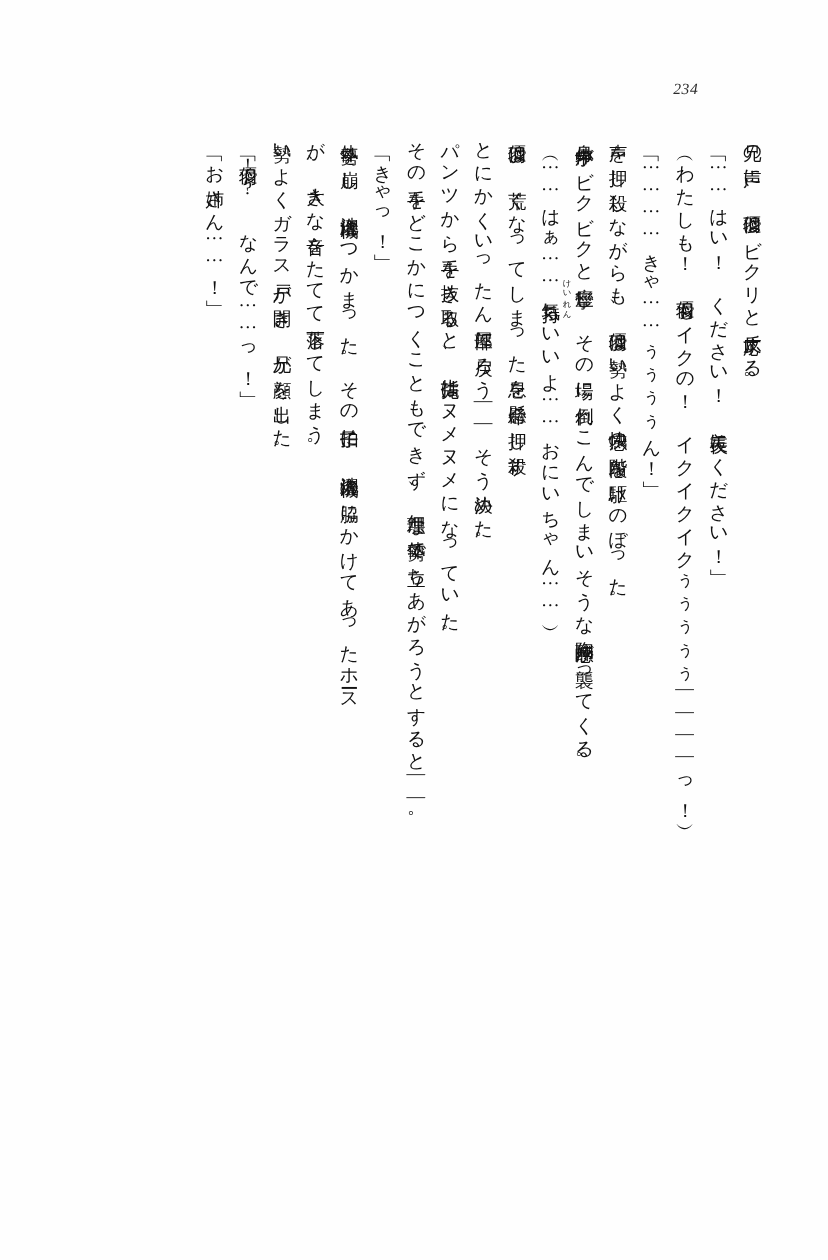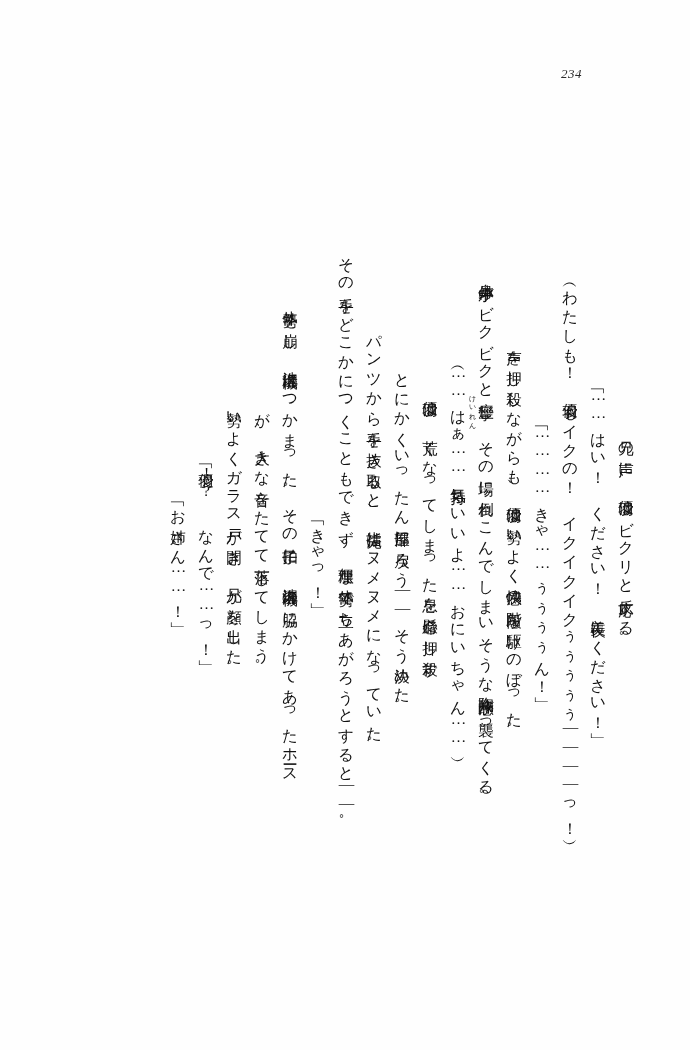"234" #page { text-align: center -> none }
